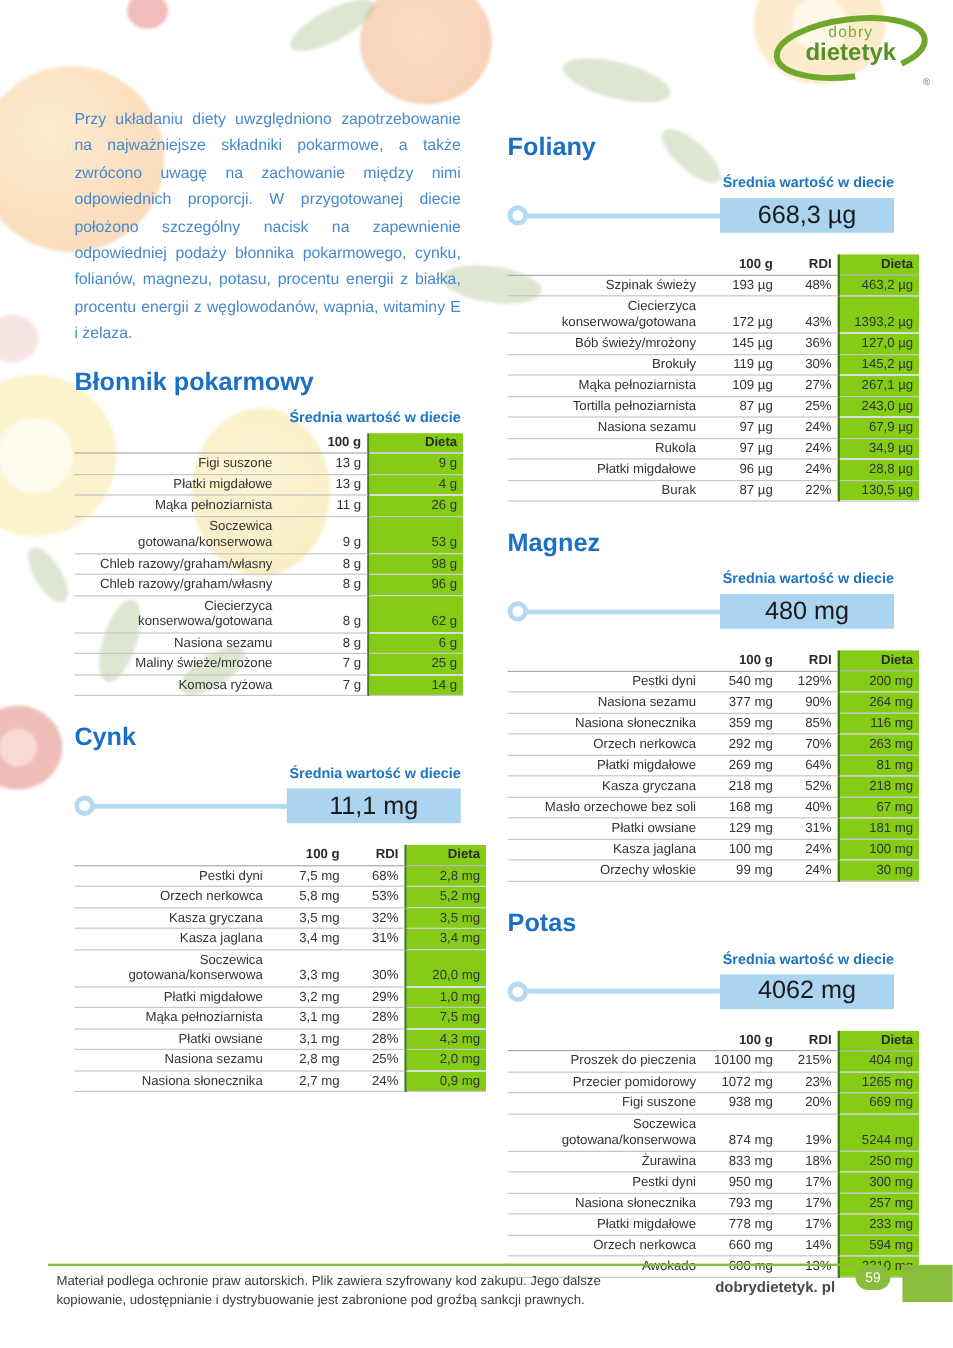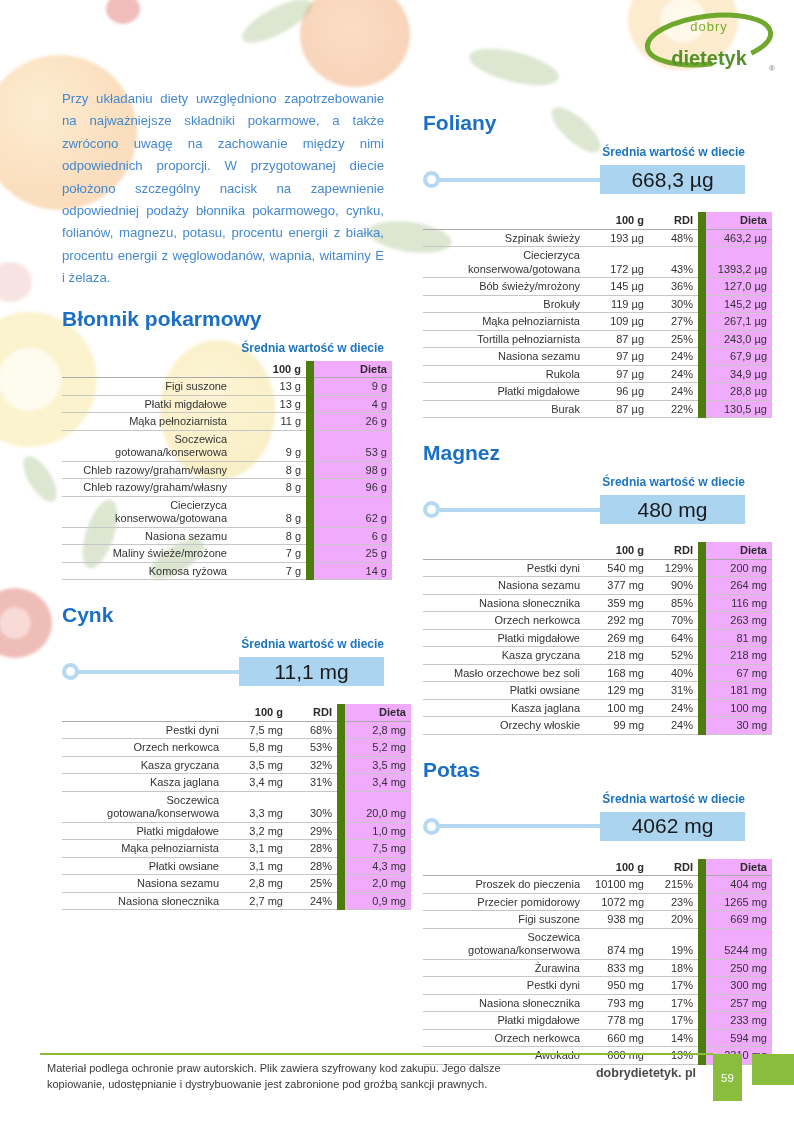"dietetyk" .logo-dietetyk { margin-top: 15px -> 1px }
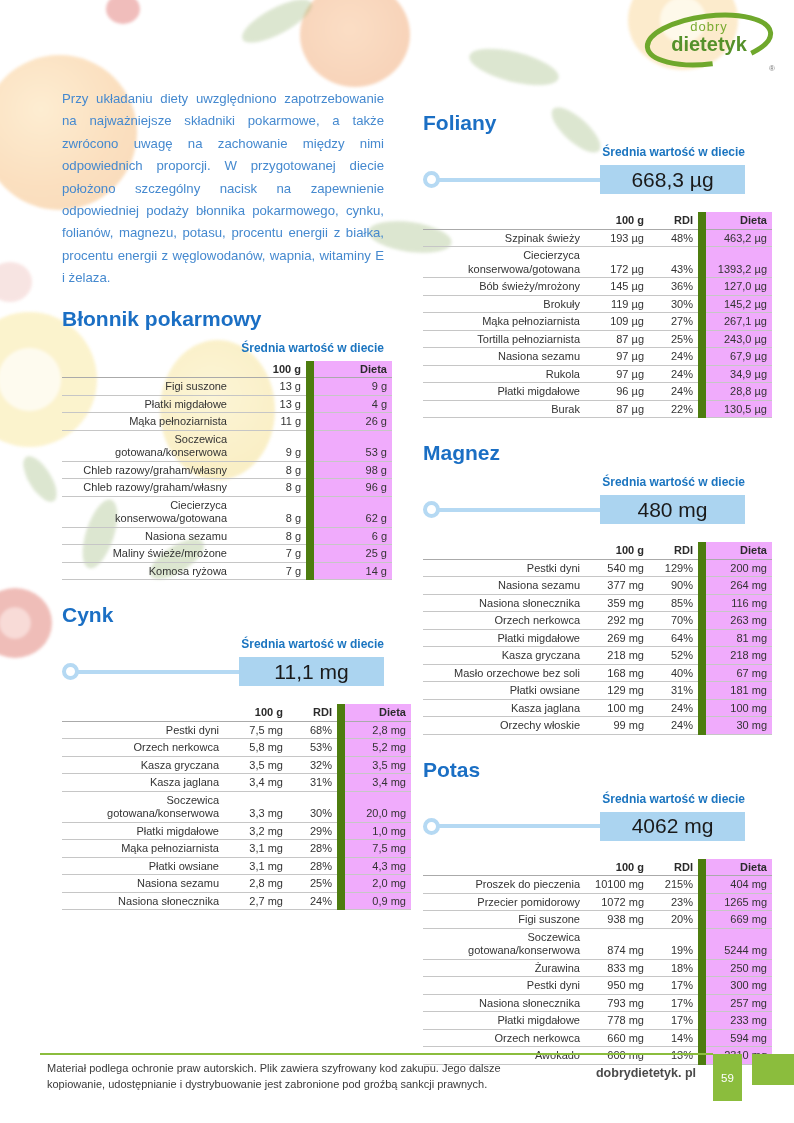"Dieta" .c-dieta { background: #f0abfc -> #84cc16; border-left: 8px solid #4d7c0f -> 2px solid #4d7c0f }
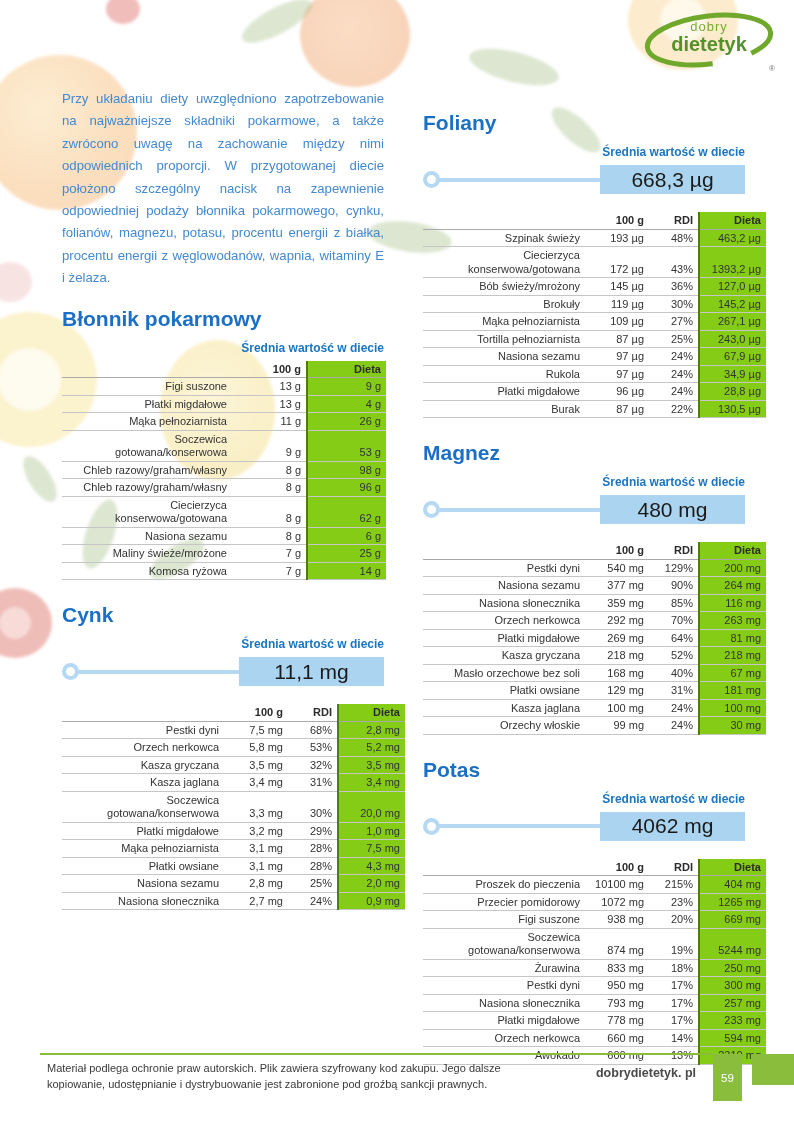"59" .f-page { border-radius: none -> 11px; height: 47px -> 21px }
